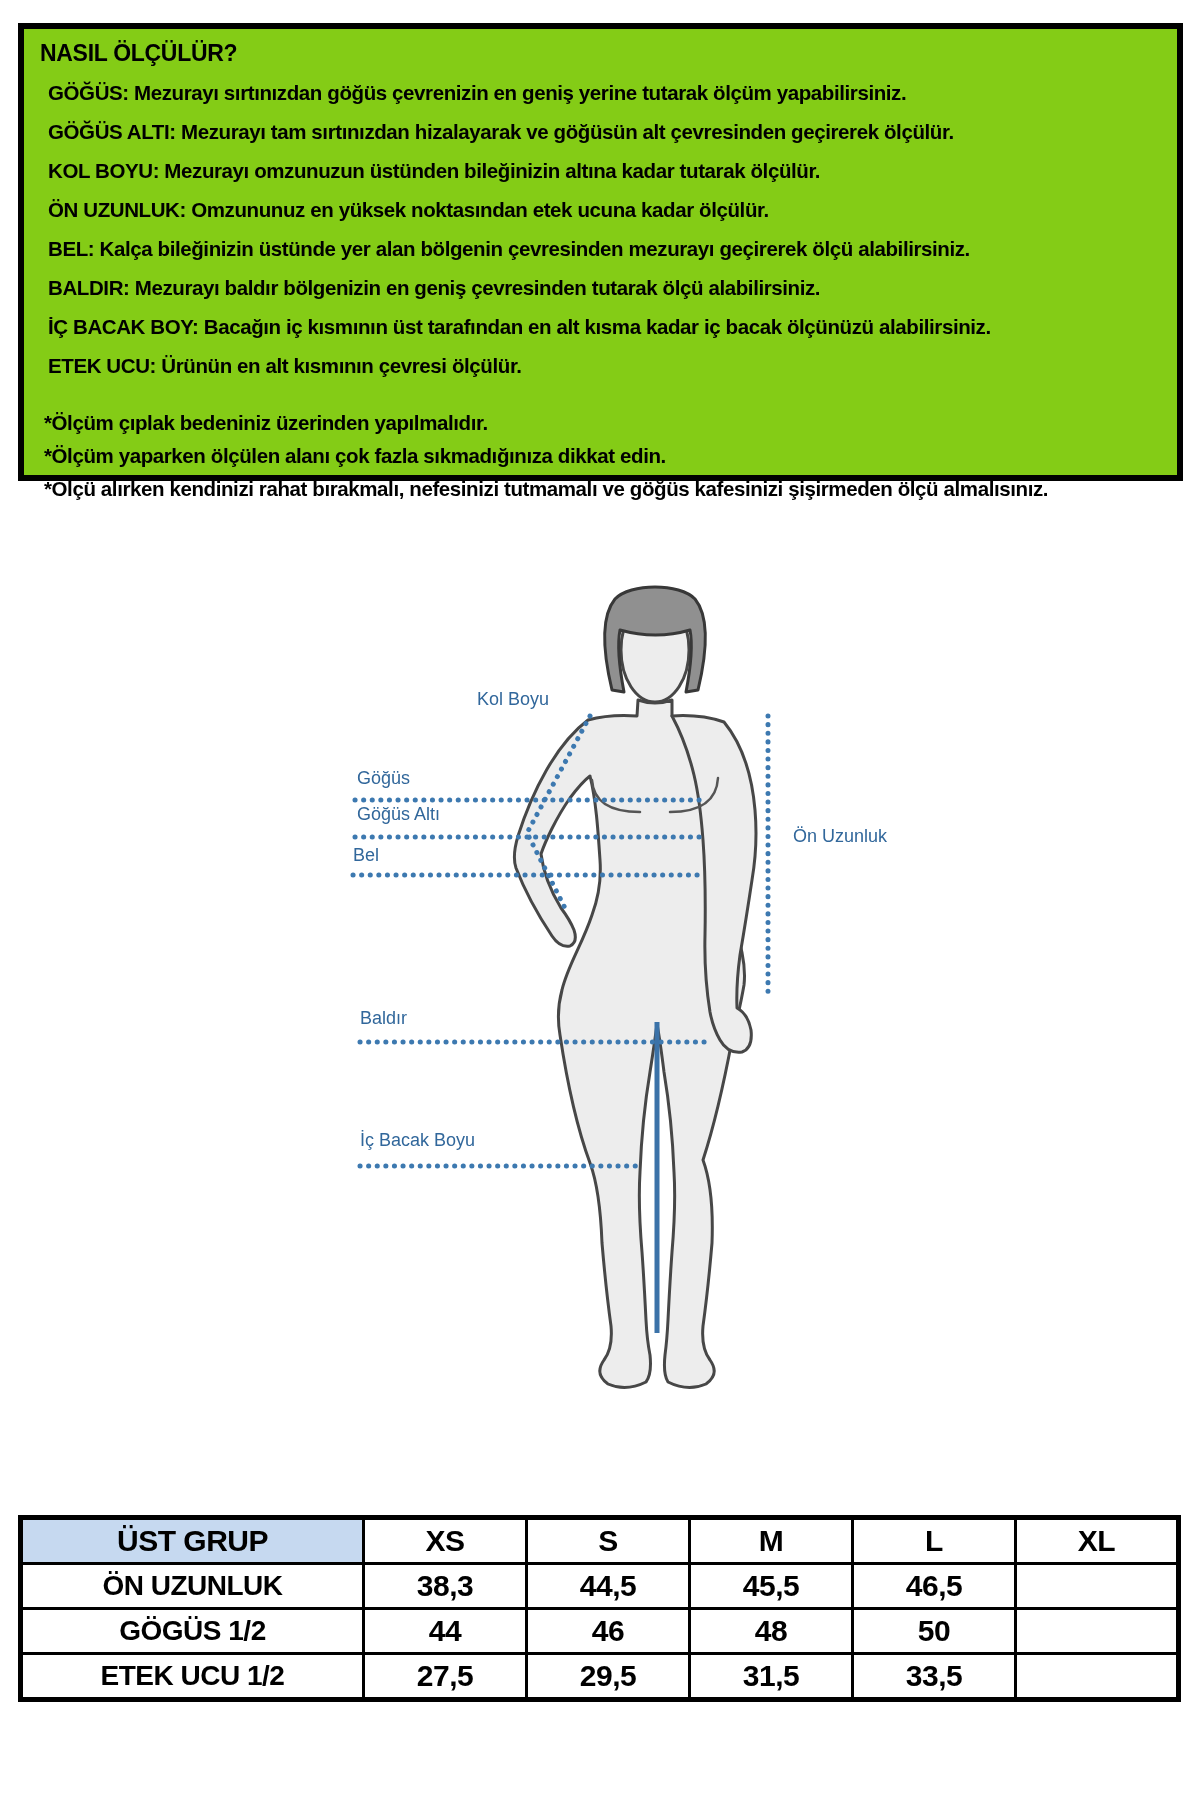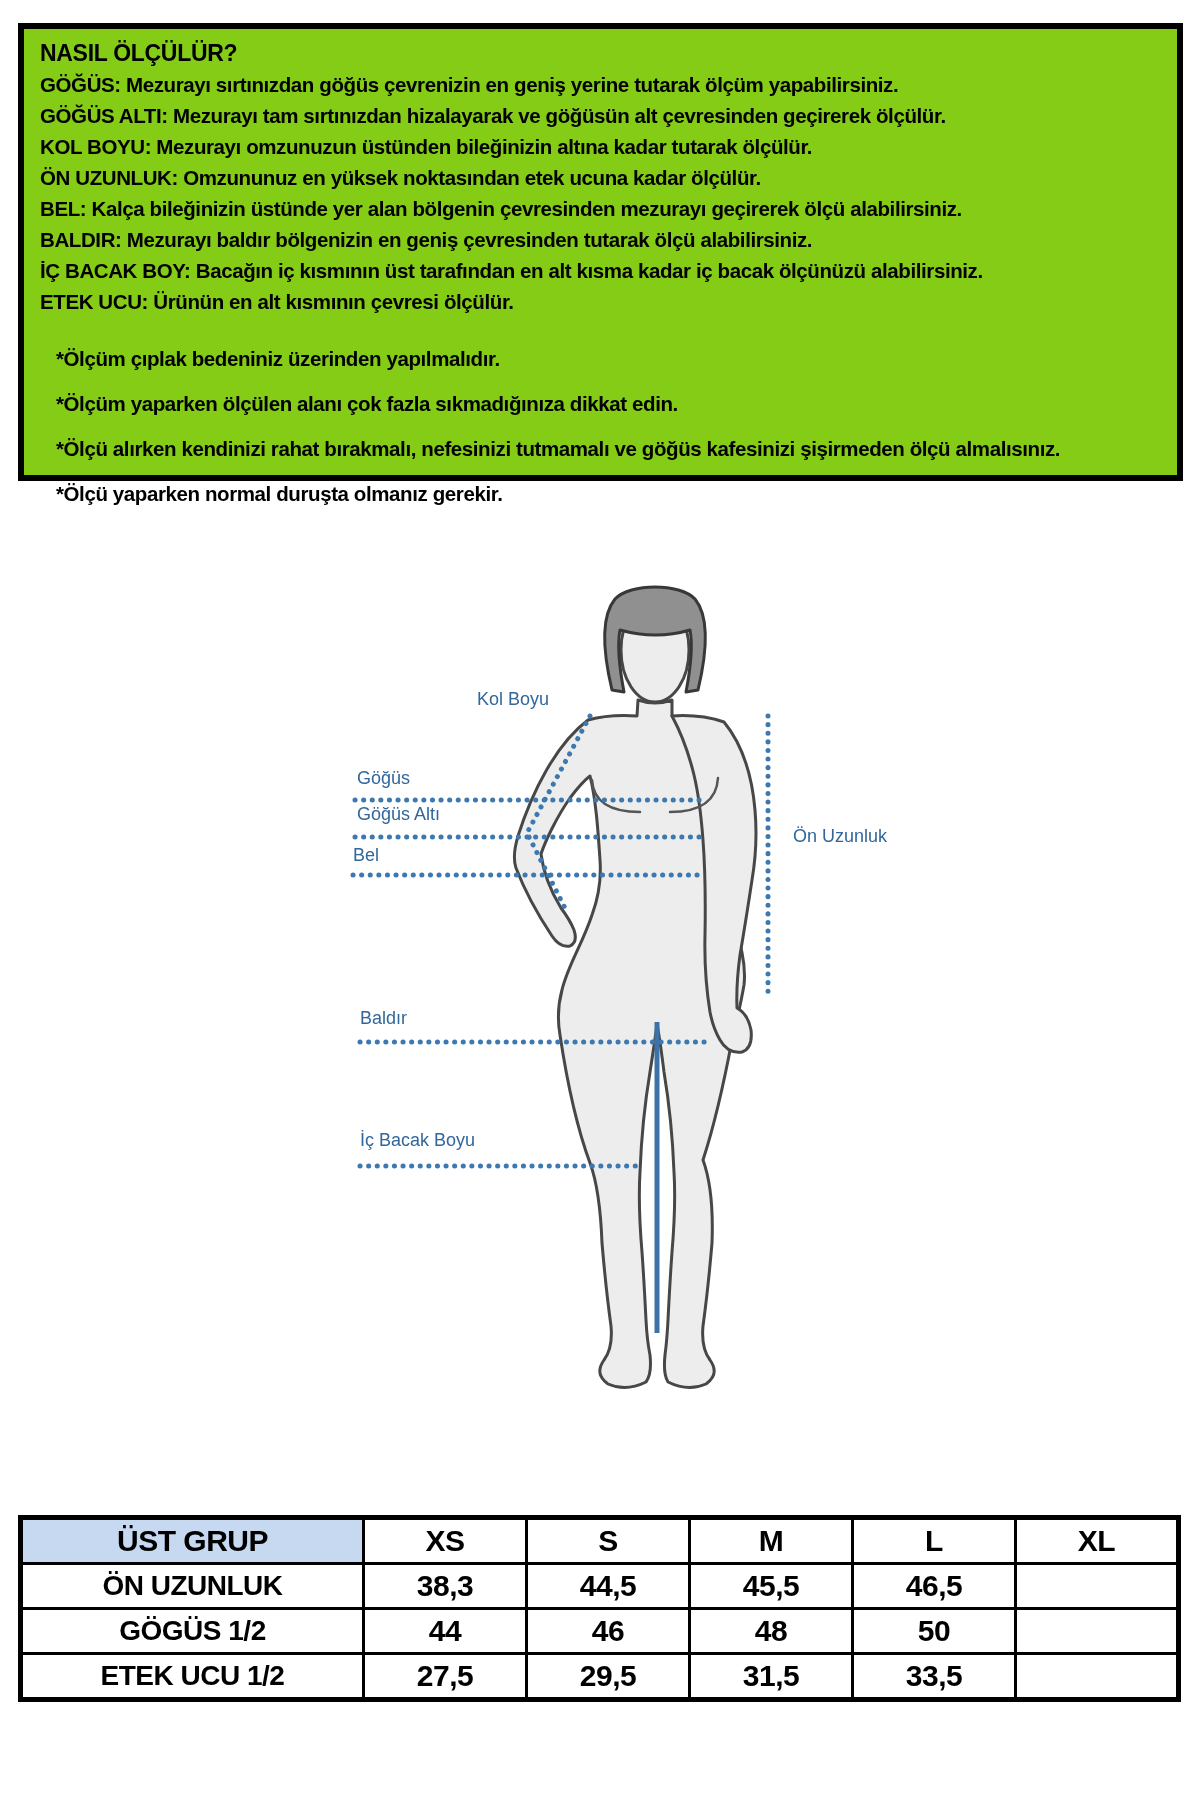"GÖĞÜS: Mezurayı sırtınızdan göğüs" .instructions p.def { margin: 0 -> 8px }
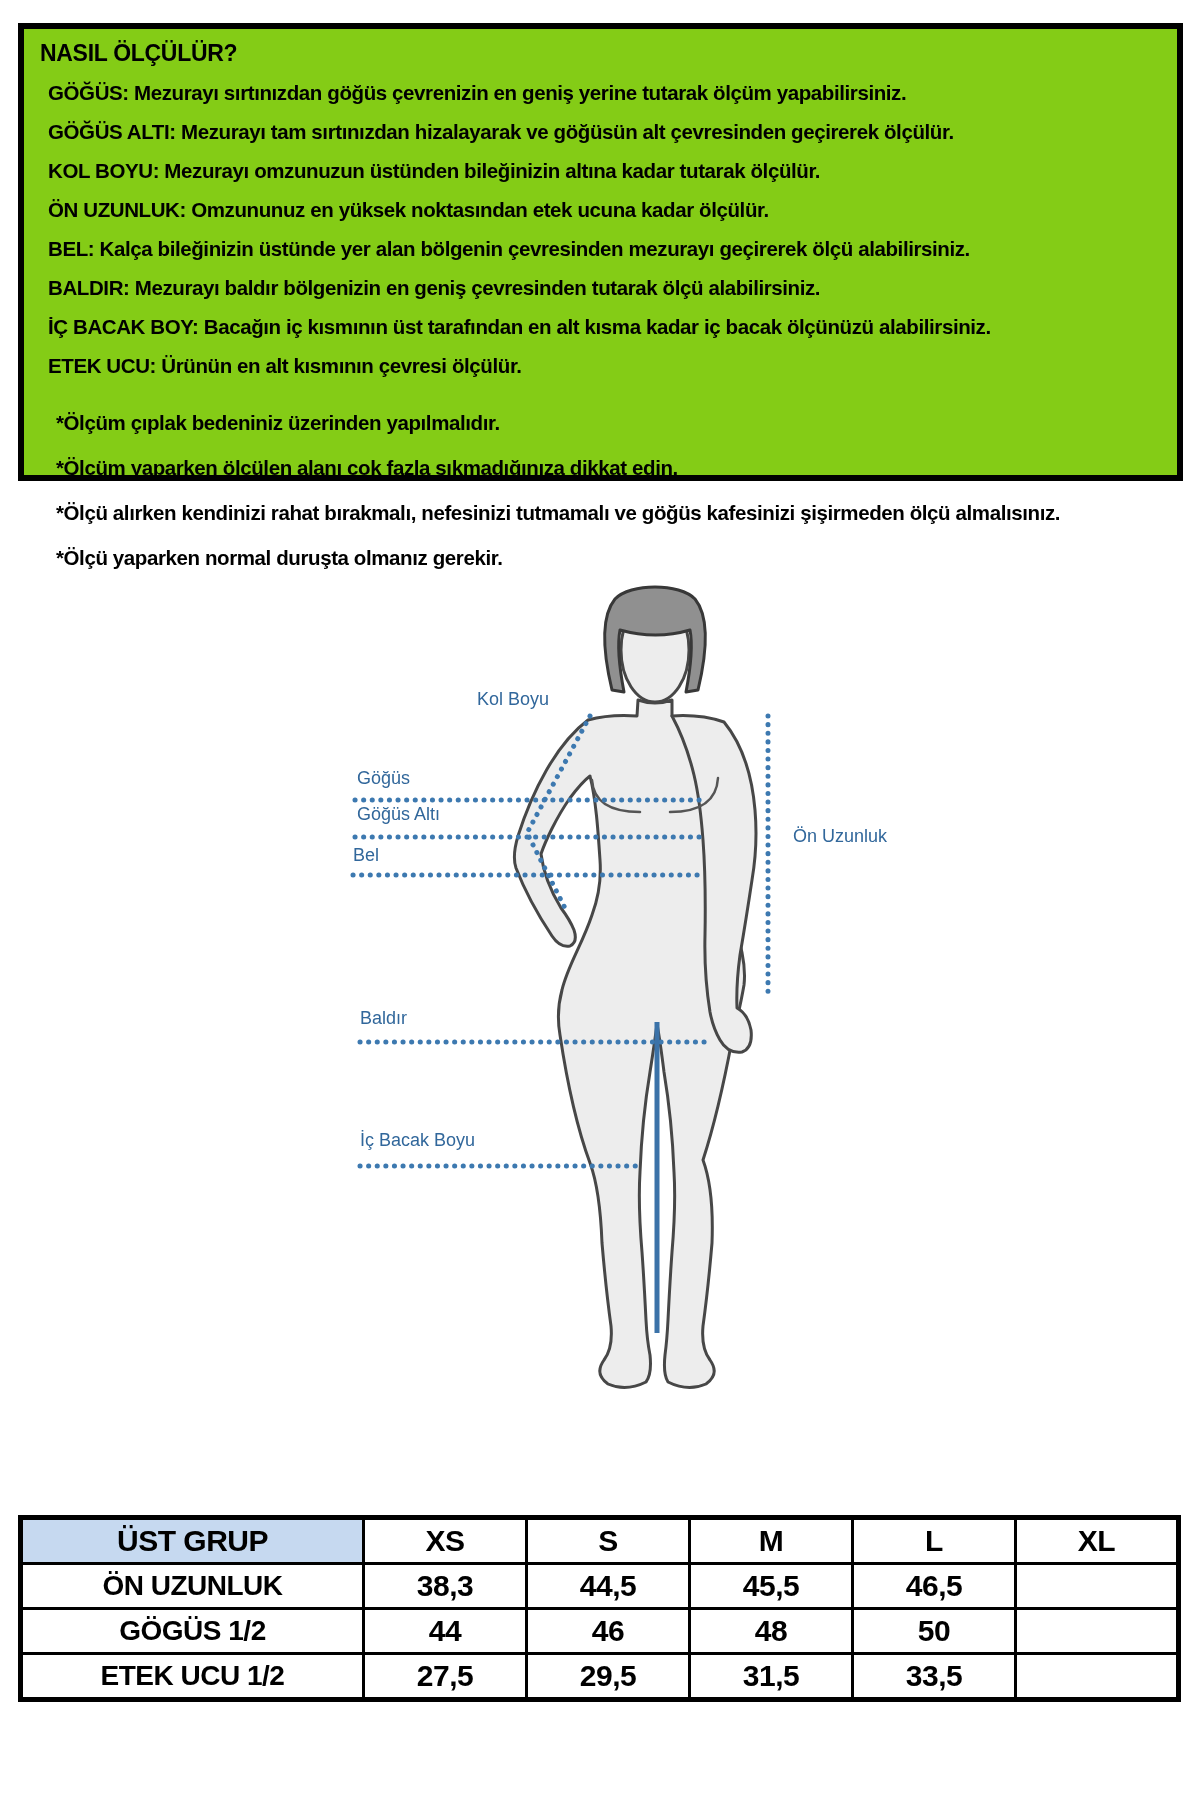"*Ölçüm çıplak bedeniniz üzerinden" .instructions p.note { margin: 16px -> 4px }
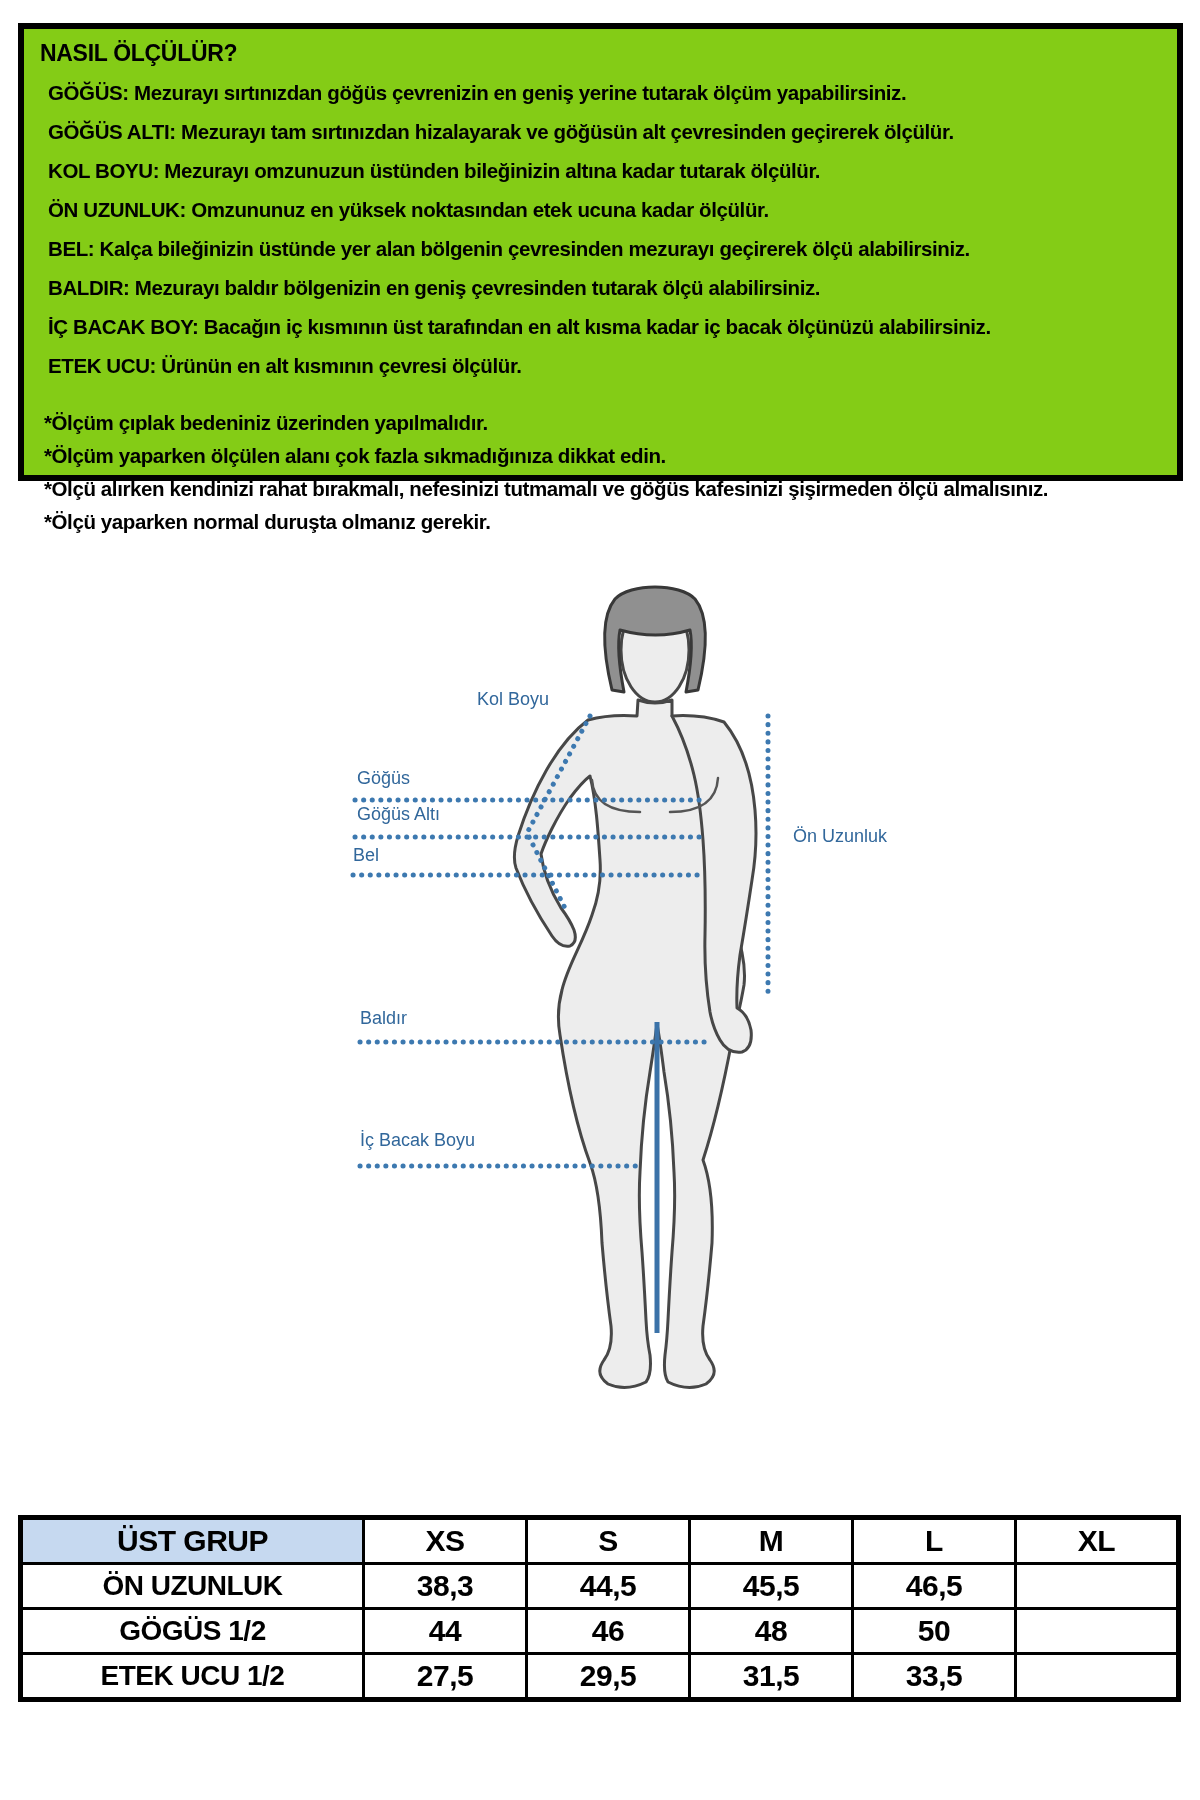"*Ölçü yaparken normal duruşta olmanız" p.note { html: <p>*Ölçü yaparken normal duruşta olmanız gerekir.</p> -> none }
